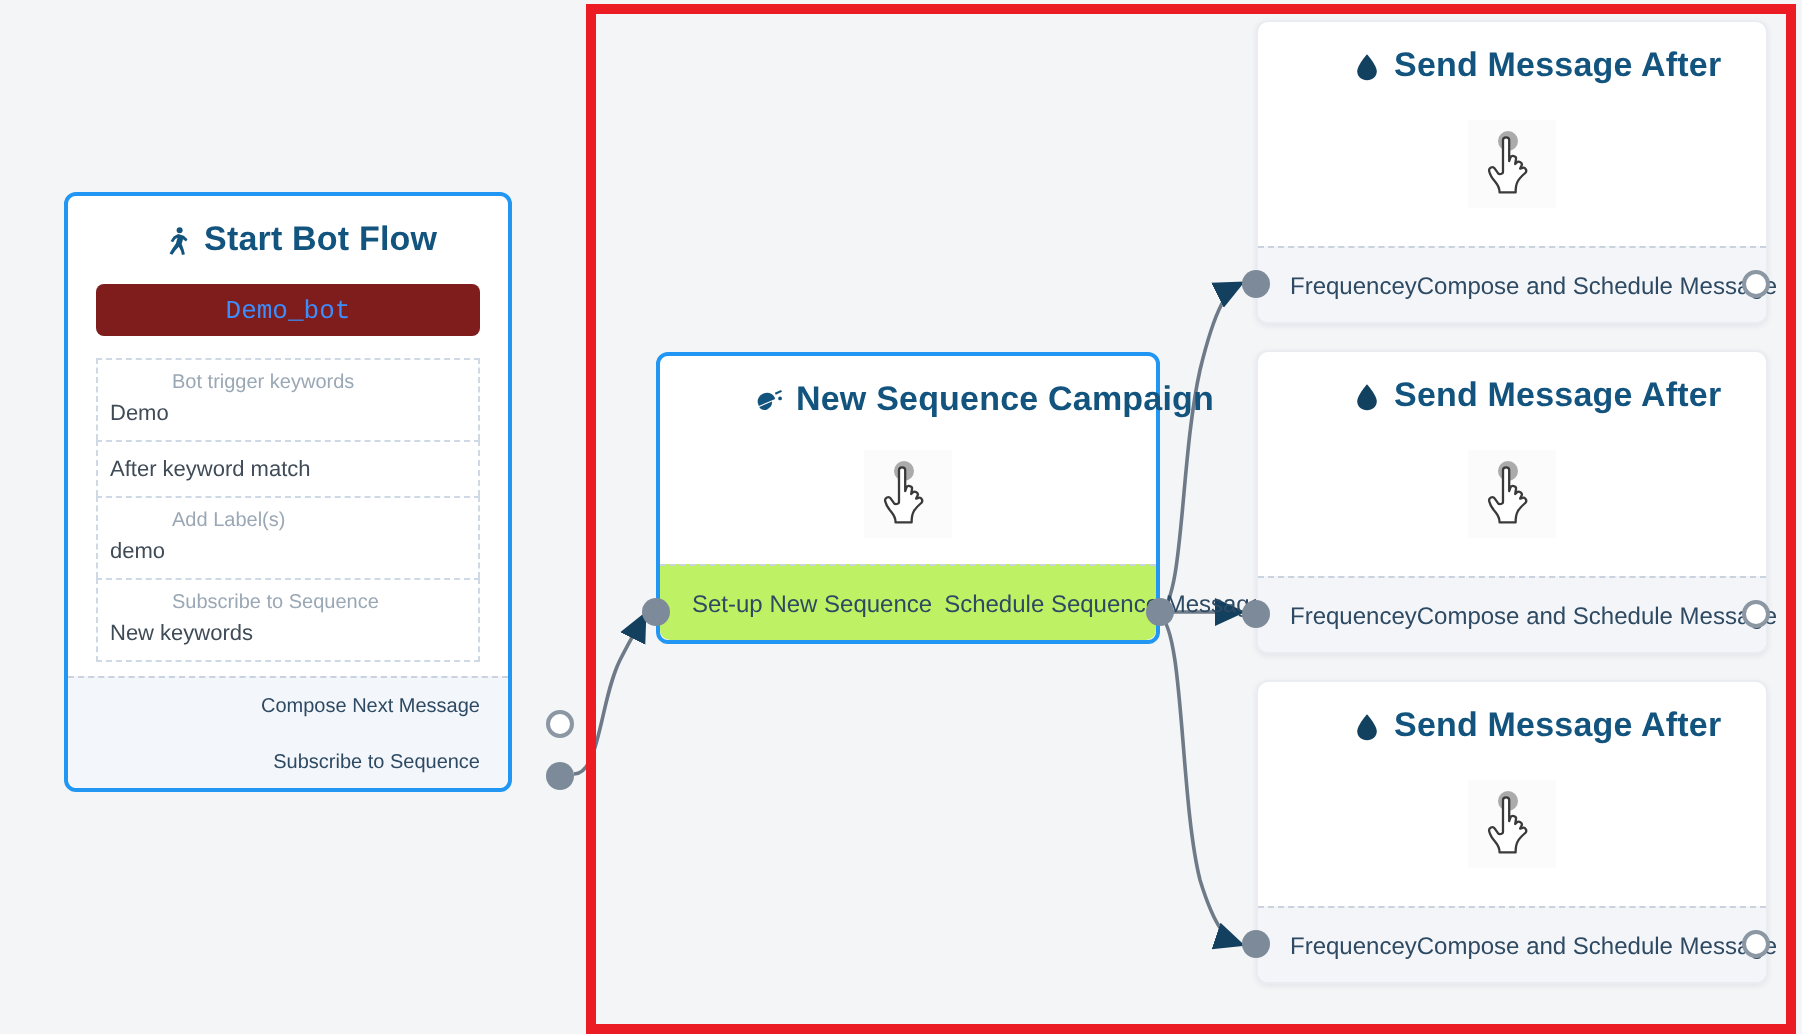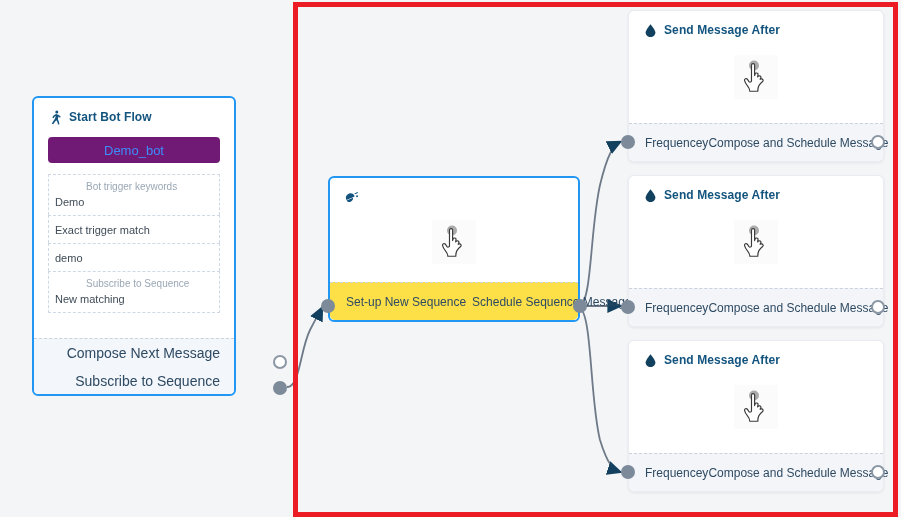"Send Message After" .node-head { align-items: none -> center; font-size: 12px -> 17px; margin-left: none -> 33px }
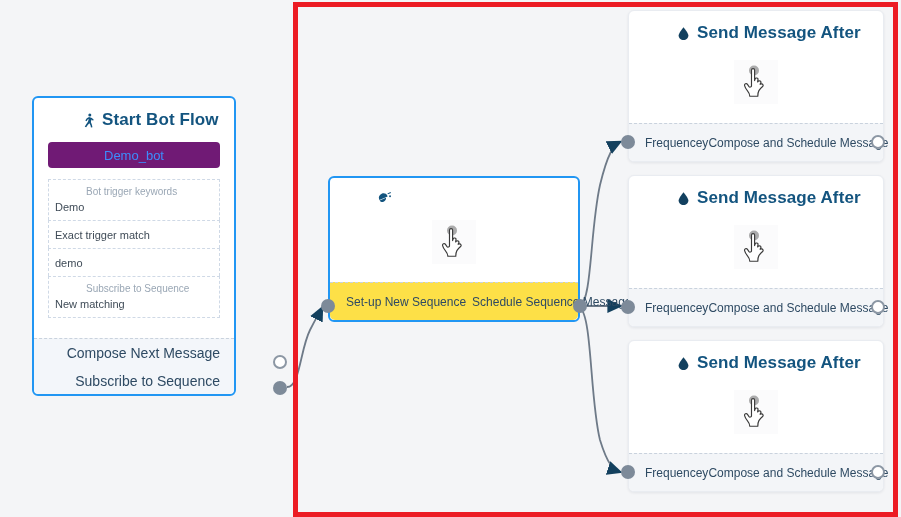"Start Bot Flow" div.node { width: 204px -> 224px }
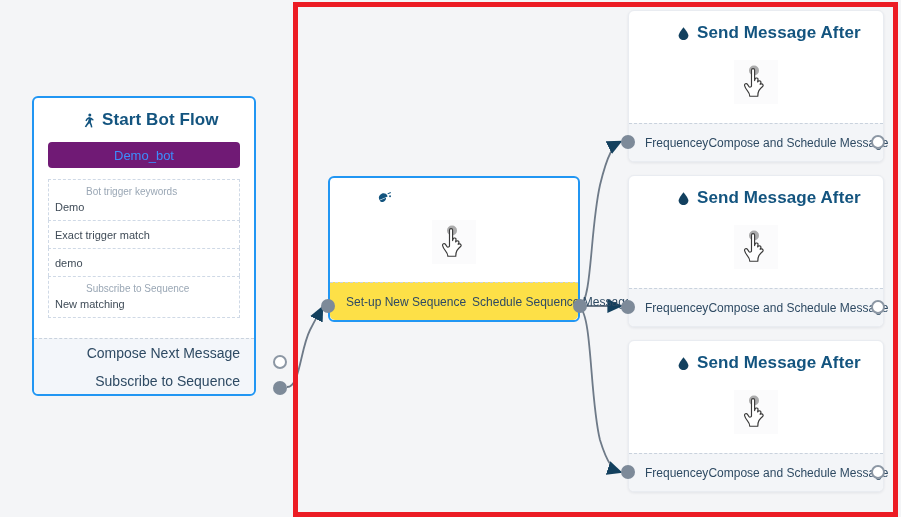"Demo_bot" .bot-pill { background: #701a75 -> #7f1d1d; font-family: none -> Liberation Mono, monospace }
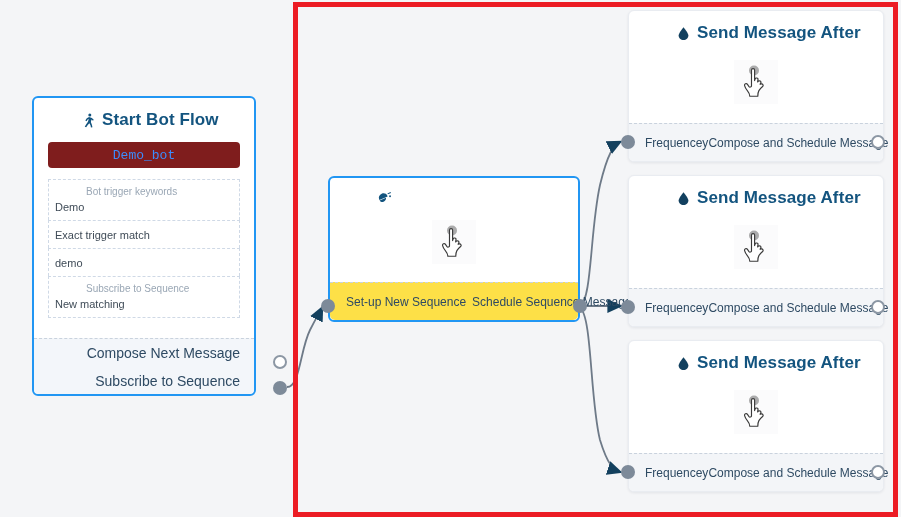"New Sequence Campaign" span.ttl { html: none -> <span>New Sequence Campaign</span> }
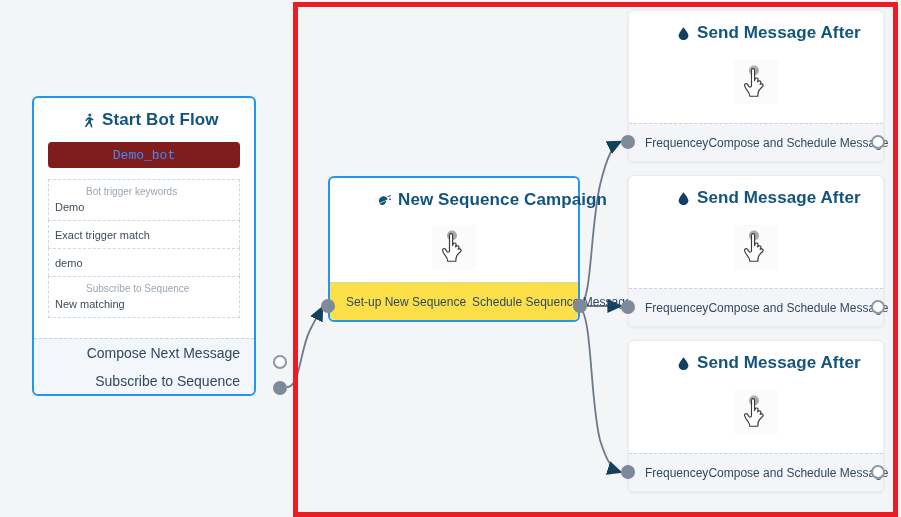"Exact trigger match" div.f-val { text: Exact trigger -> After keyword }
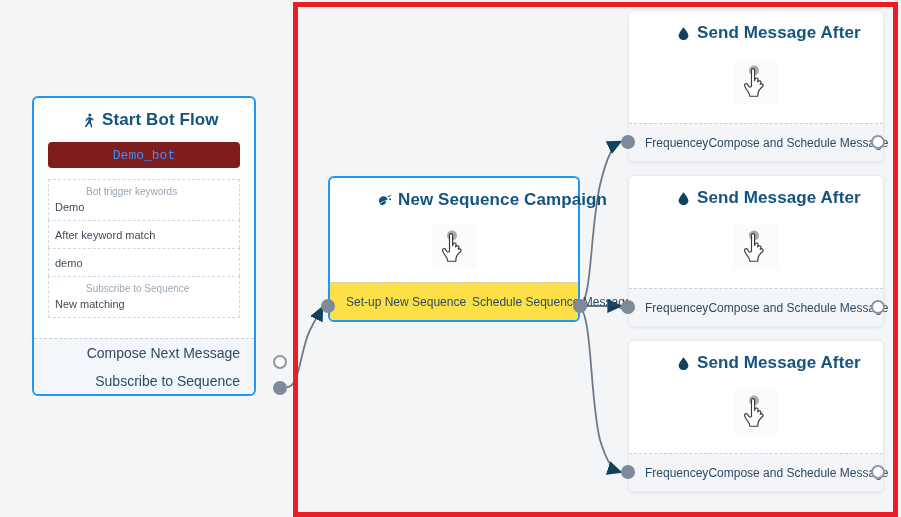"Add Label(s)" div.f-lbl { html: none -> <div>Add Label(s)</div> }
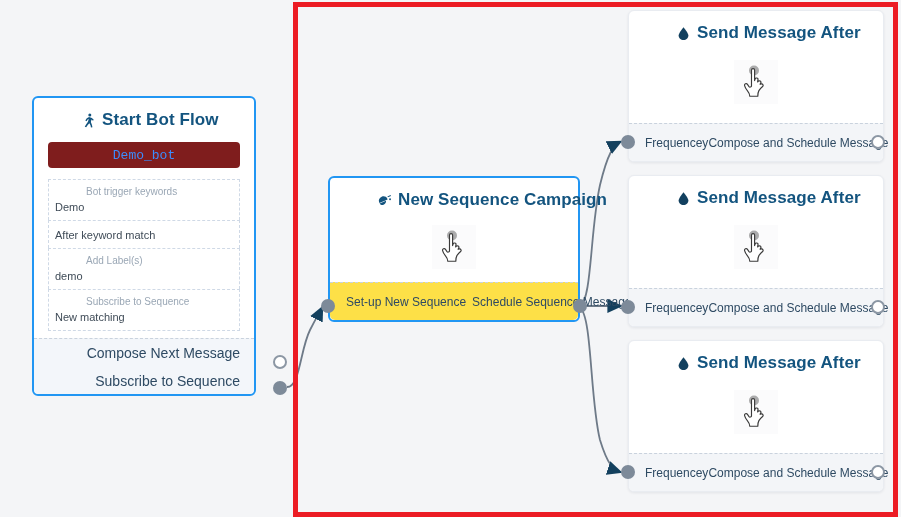"Set-up New Sequence" .node.selected .node-foot { background: #fde047 -> #bef264 }
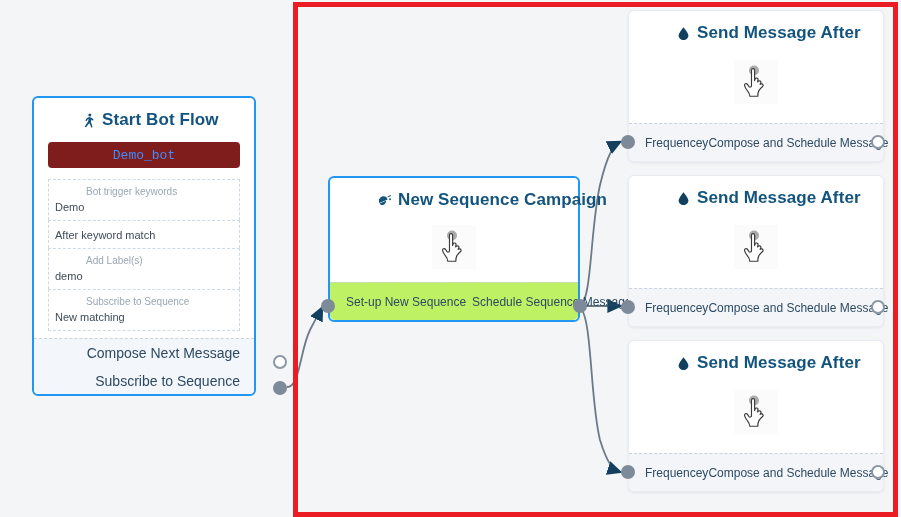"New matching" div.f-val { text: matching -> keywords }
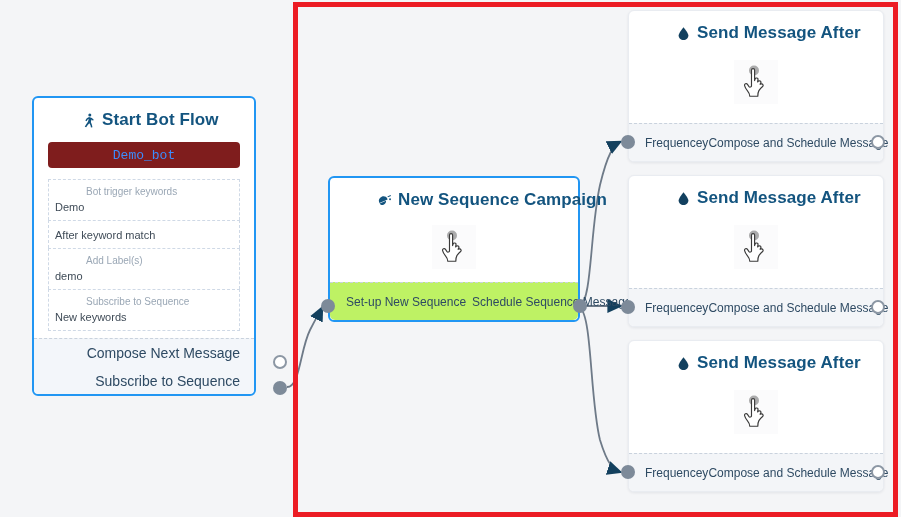"Compose Next Message" .foot-row .port-lbl { font-size: 14px -> 10px }
